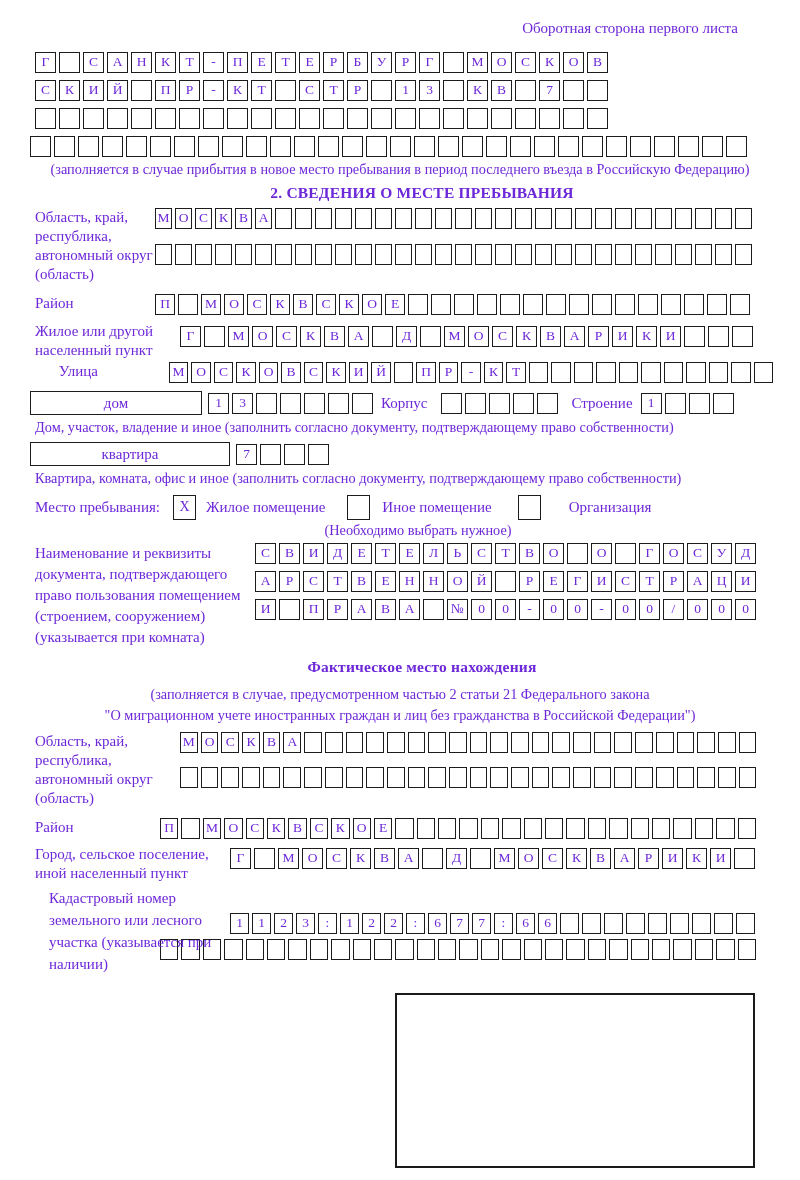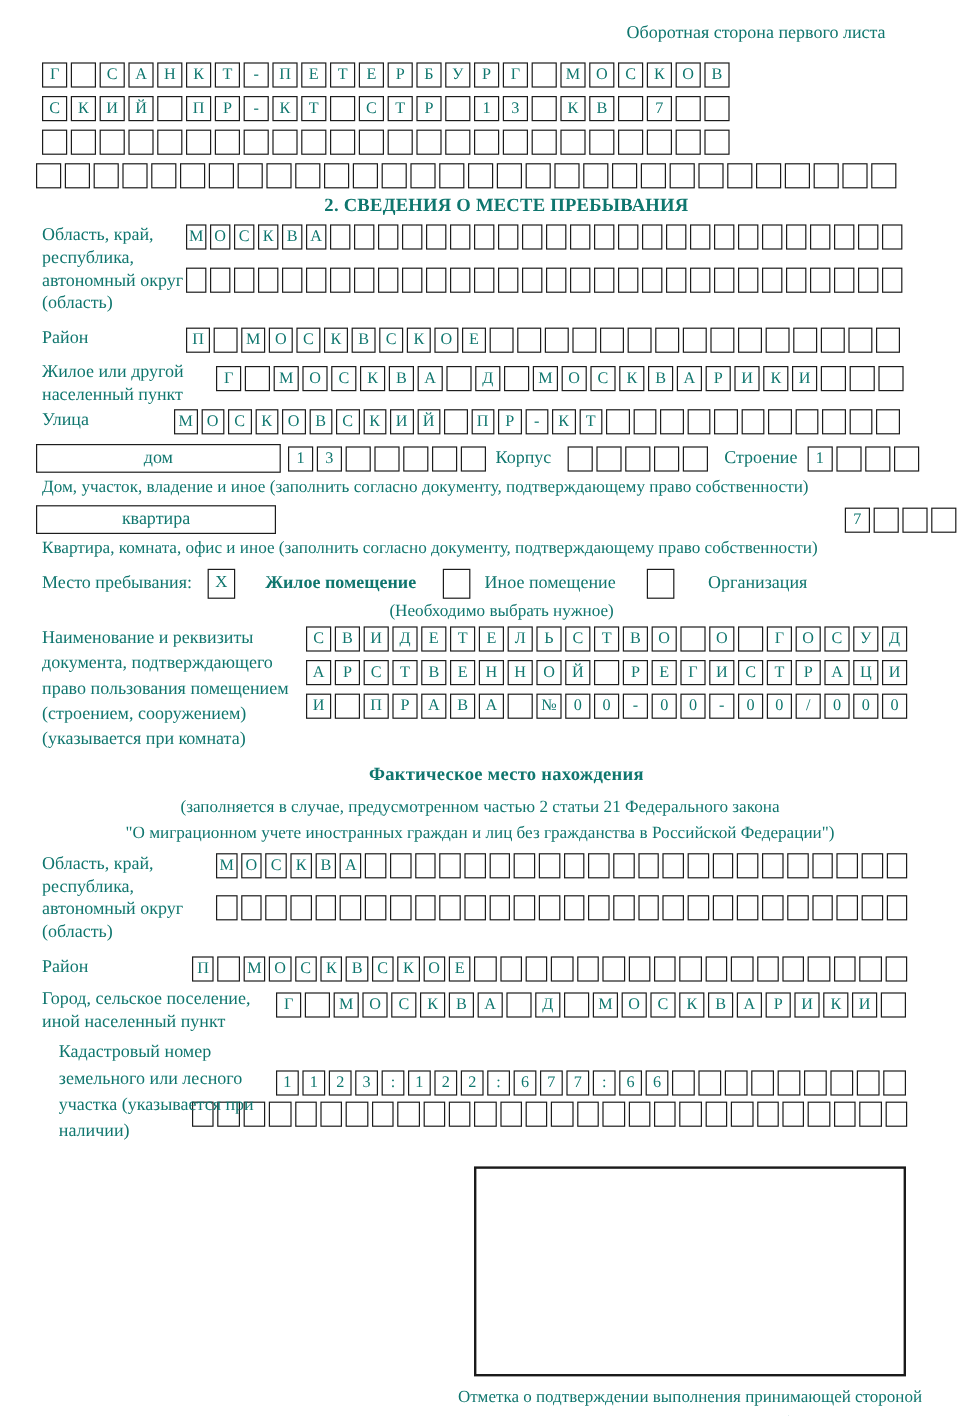"Оборотная сторона первого листа" .page { color: #0f766e -> #6d28d9 }
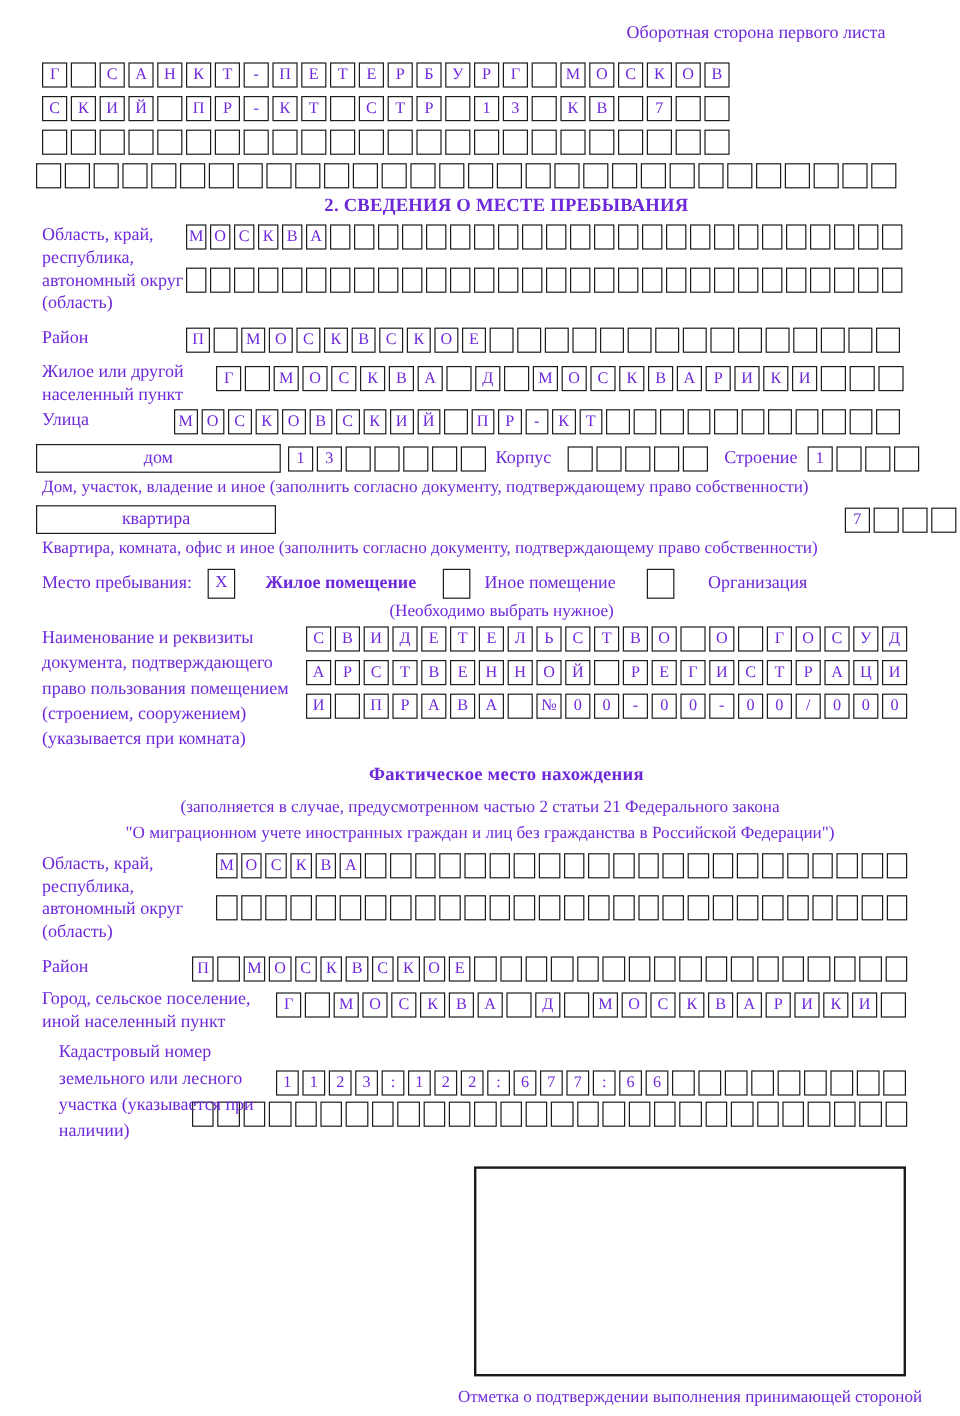"(заполняется в случае прибытия в" div.note { html: none -> <div>(заполняется в случае прибытия в новое место пребывания в период последнего въезда в Российскую Федерацию)</div> }
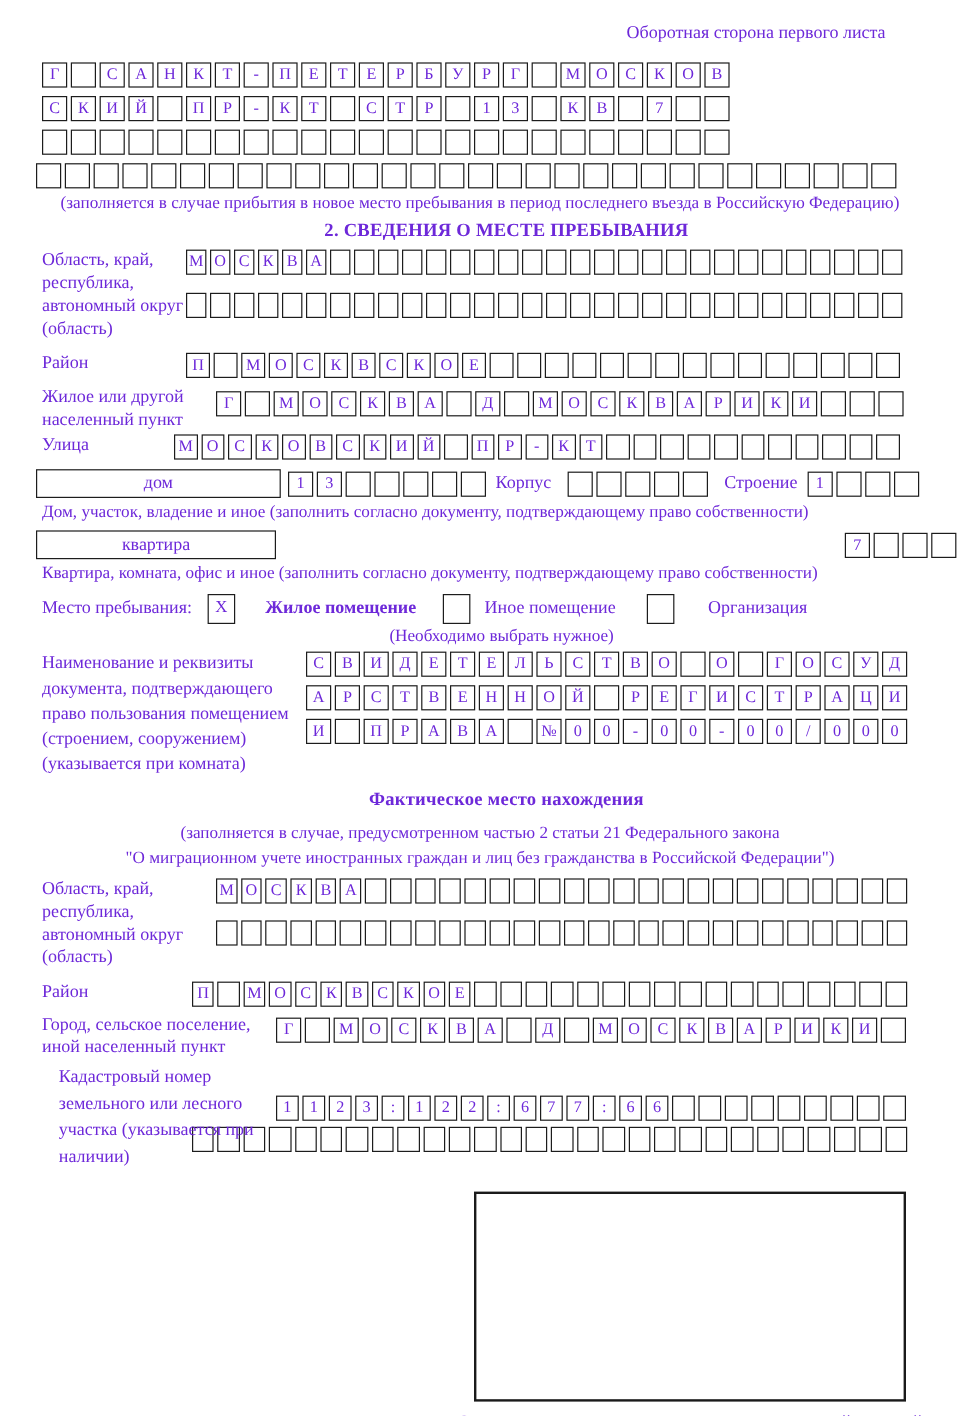"Улица" div.frow { justify-content: none -> center }
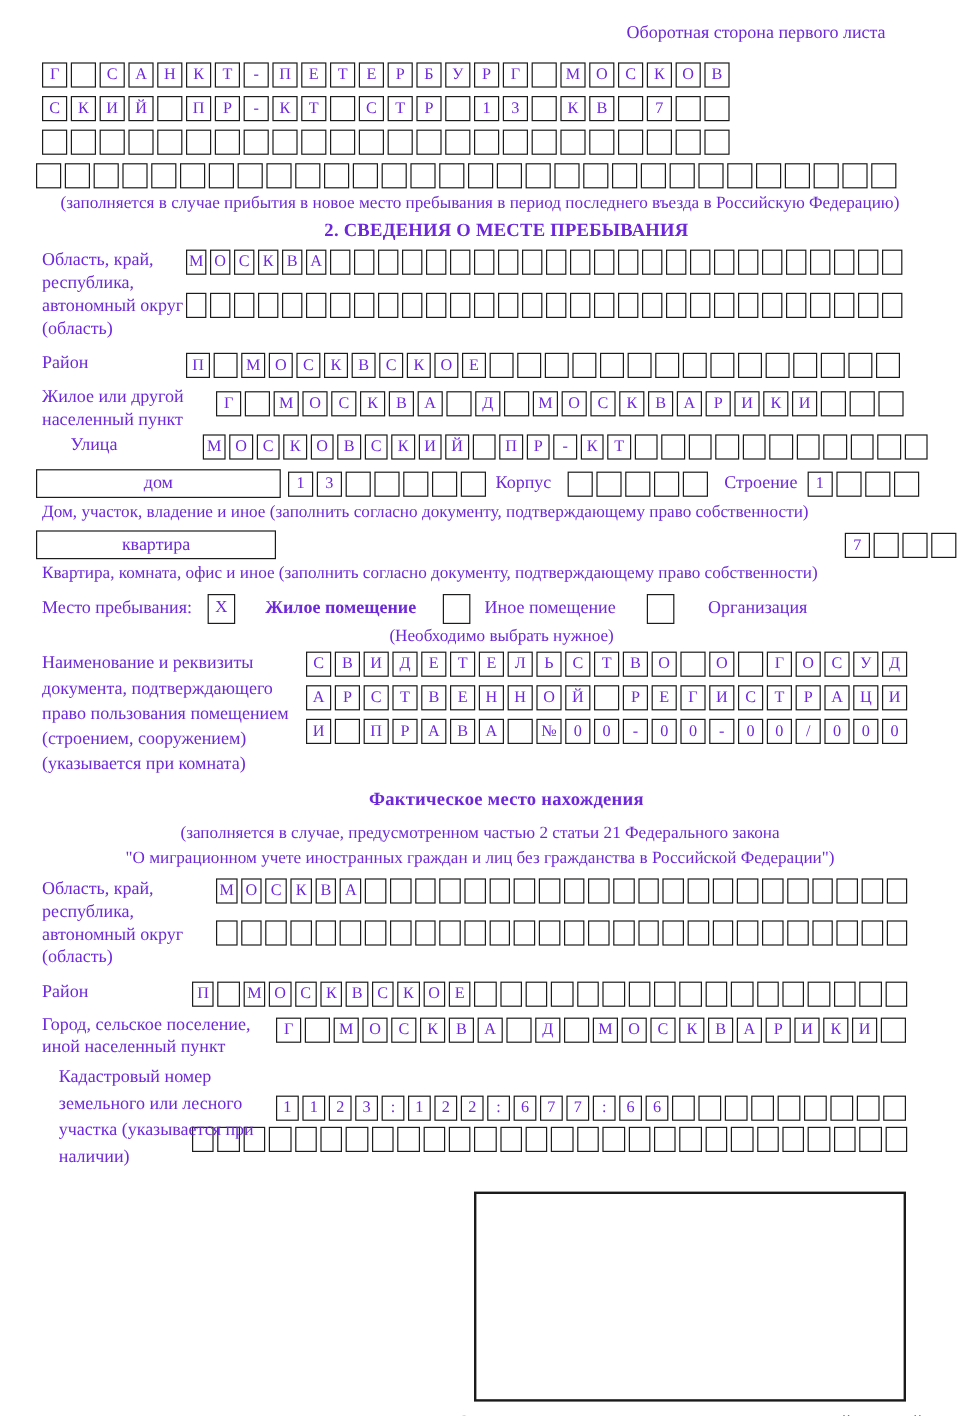"дом" div.lblbox { width: 204px -> 172px }
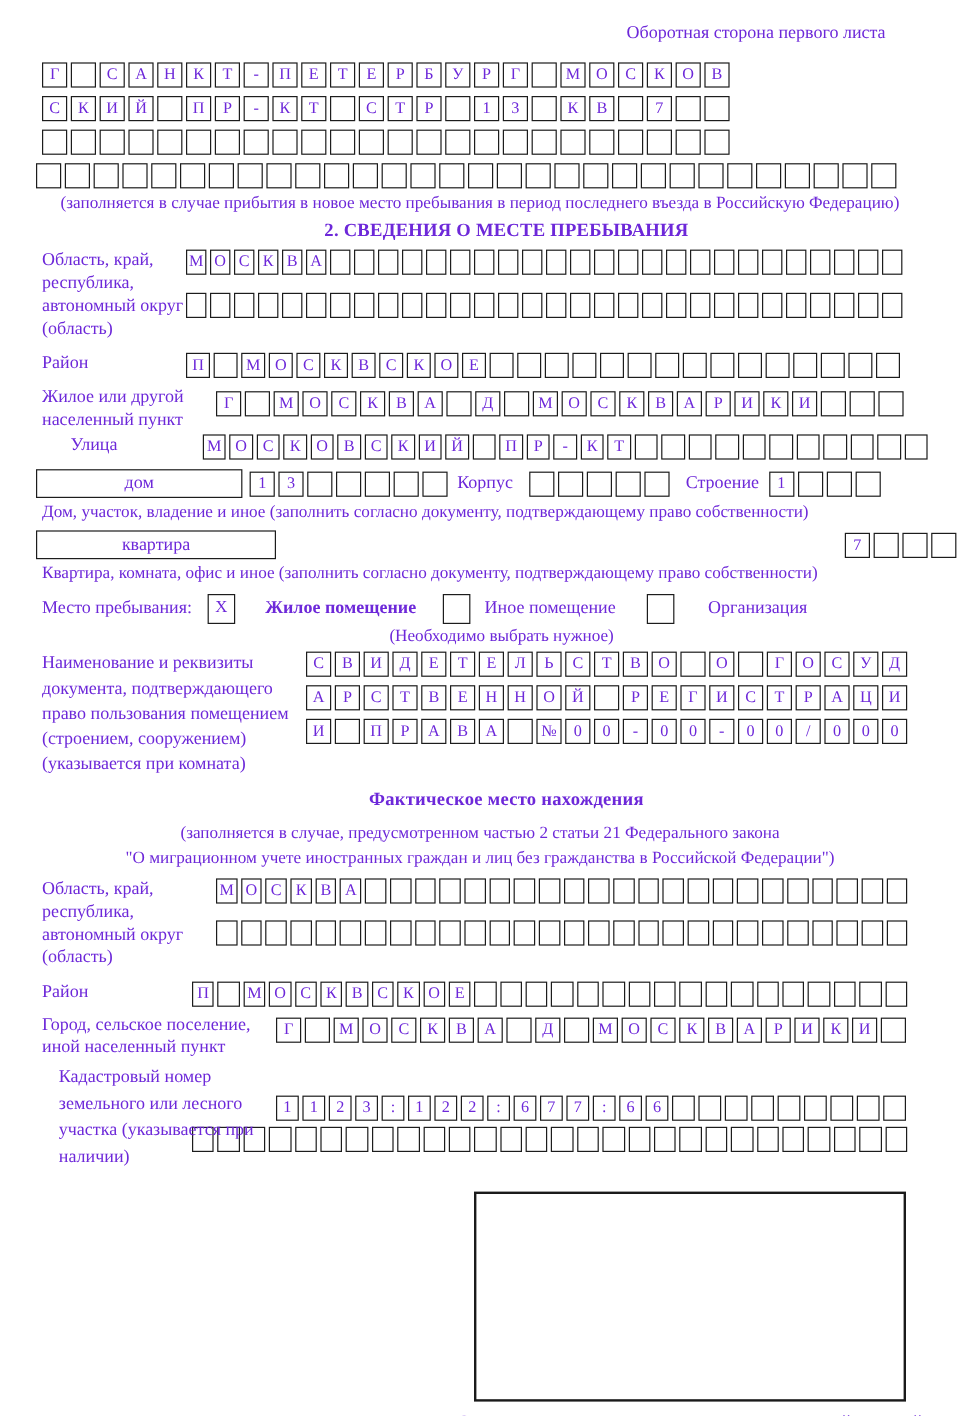"квартира" div { justify-content: space-between -> none }
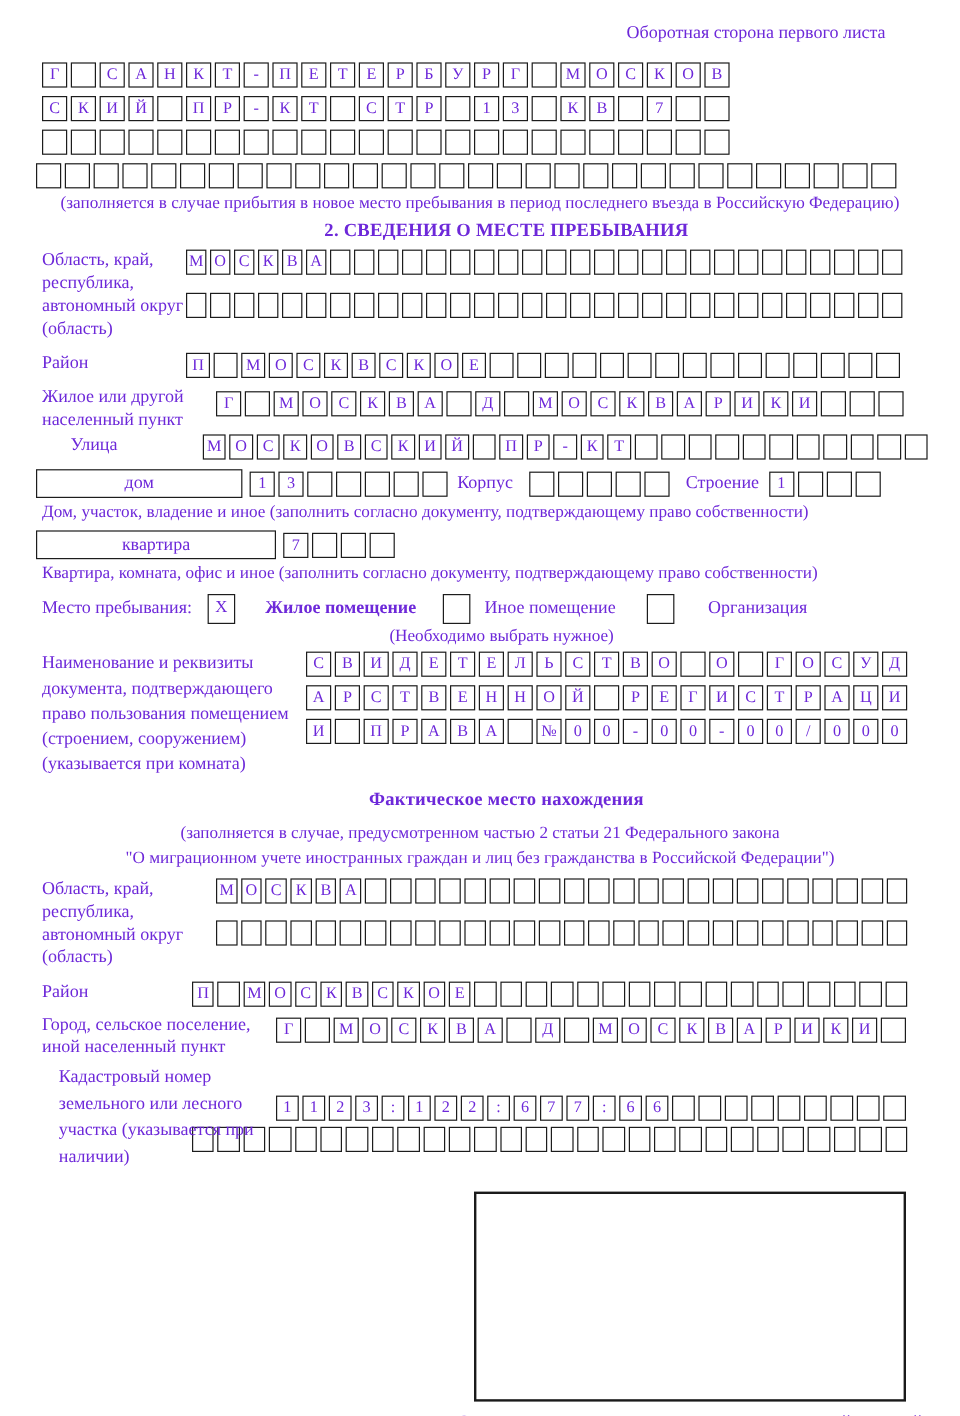"Жилое помещение" span { font-weight: bold -> none; margin-left: 25px -> 10px }
